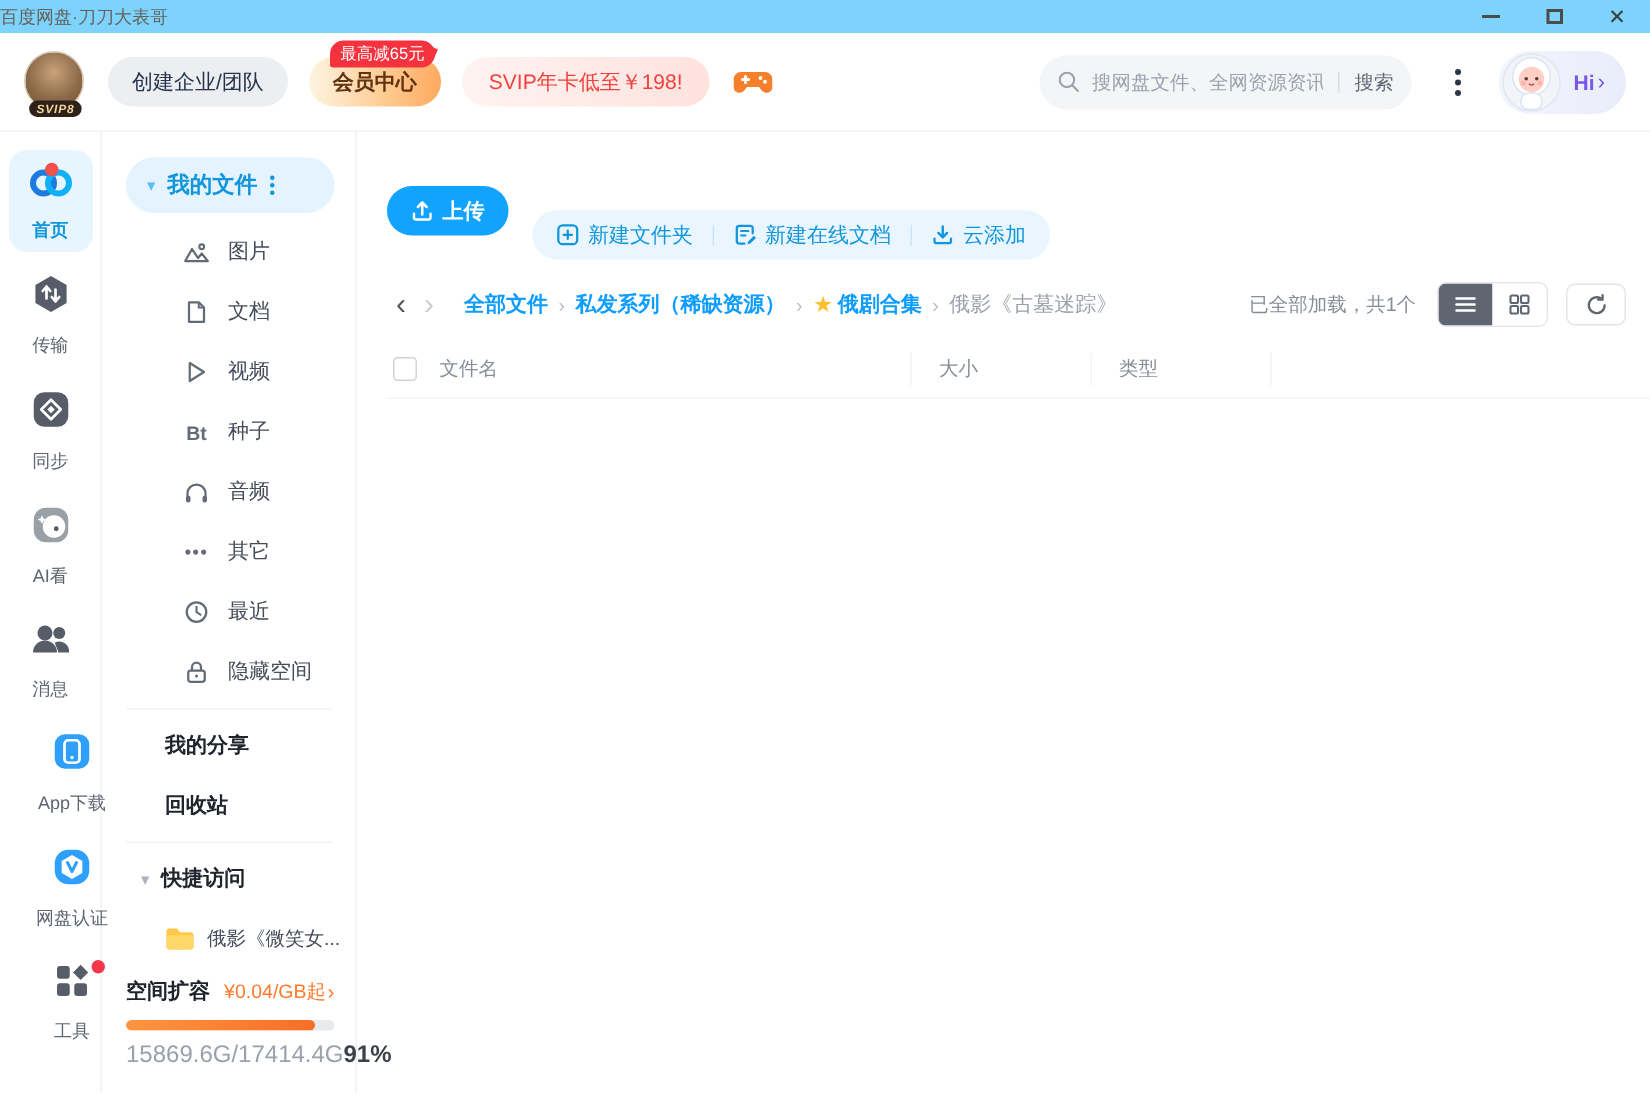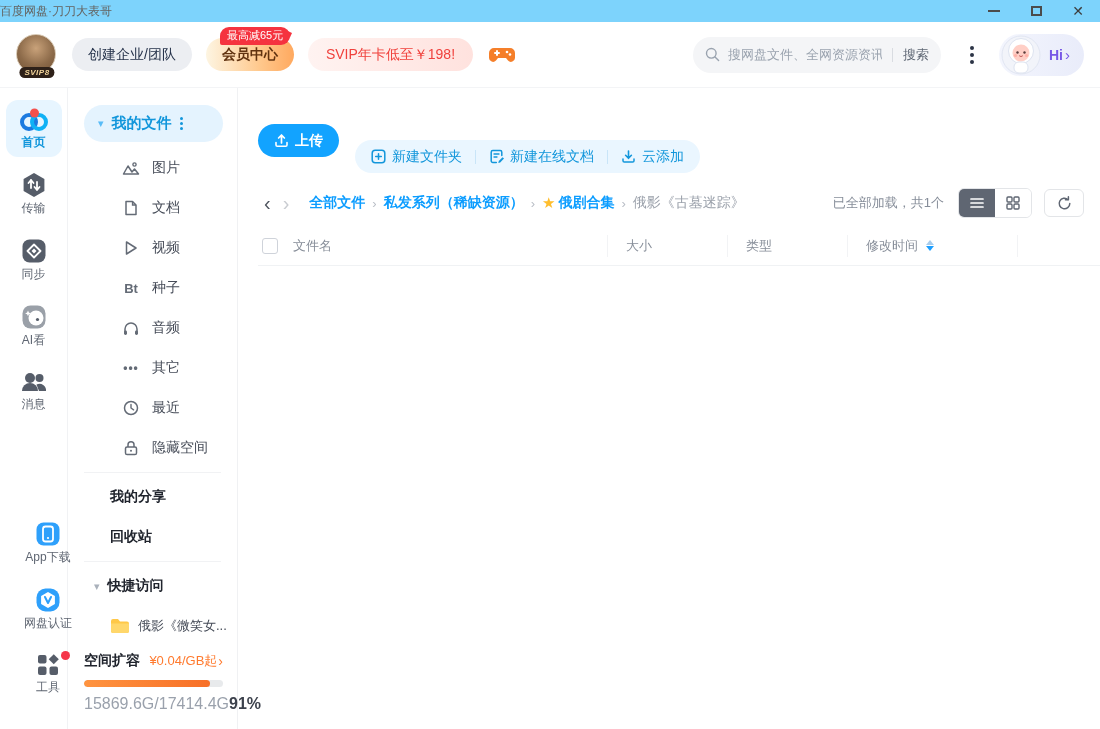"首页" .rail-item .lbl { margin-top: 2px -> 13px }
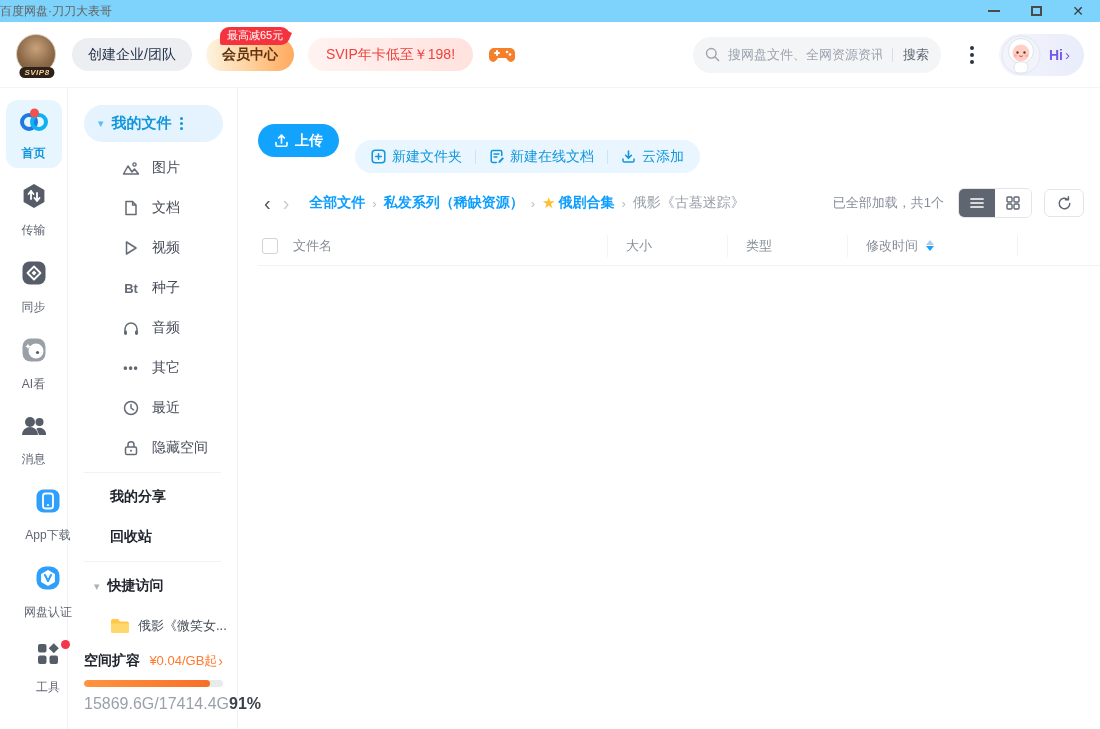"修改时间" div.th { html: <div> <span>修改时间</span> <span> <svg> <path></path> </svg> <svg> <path></path> </svg> </span> </div> -> none }
